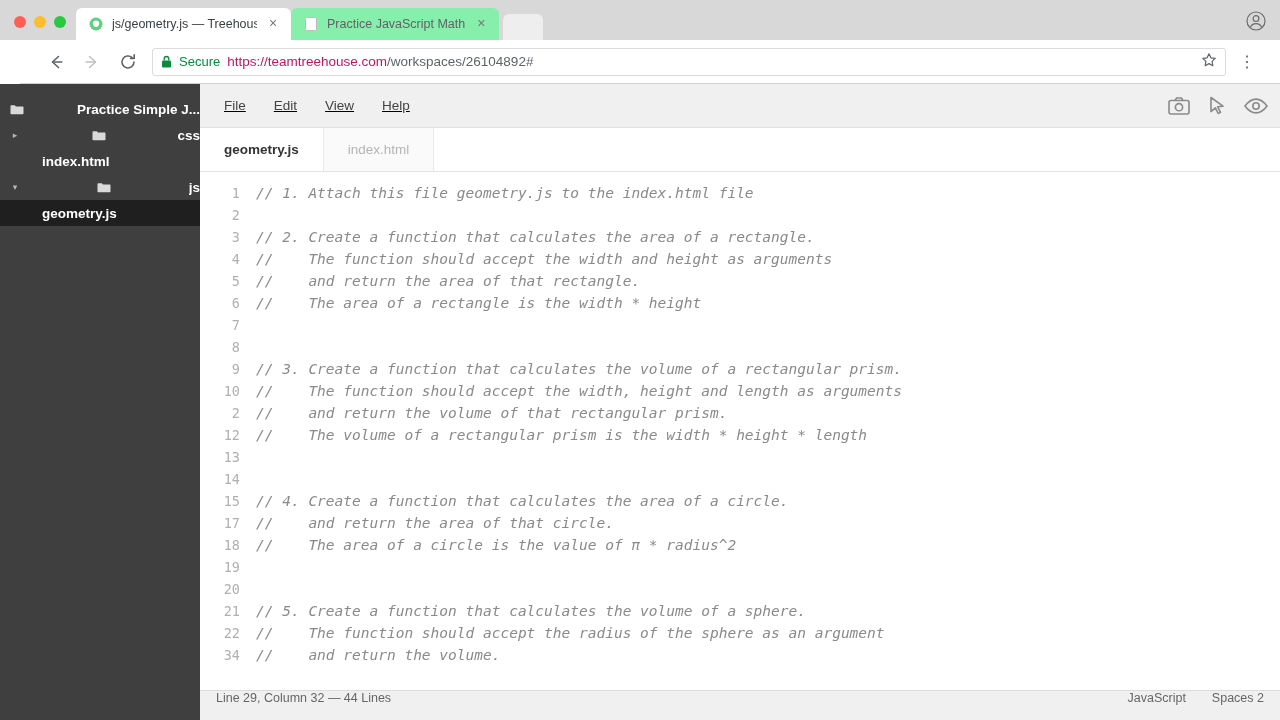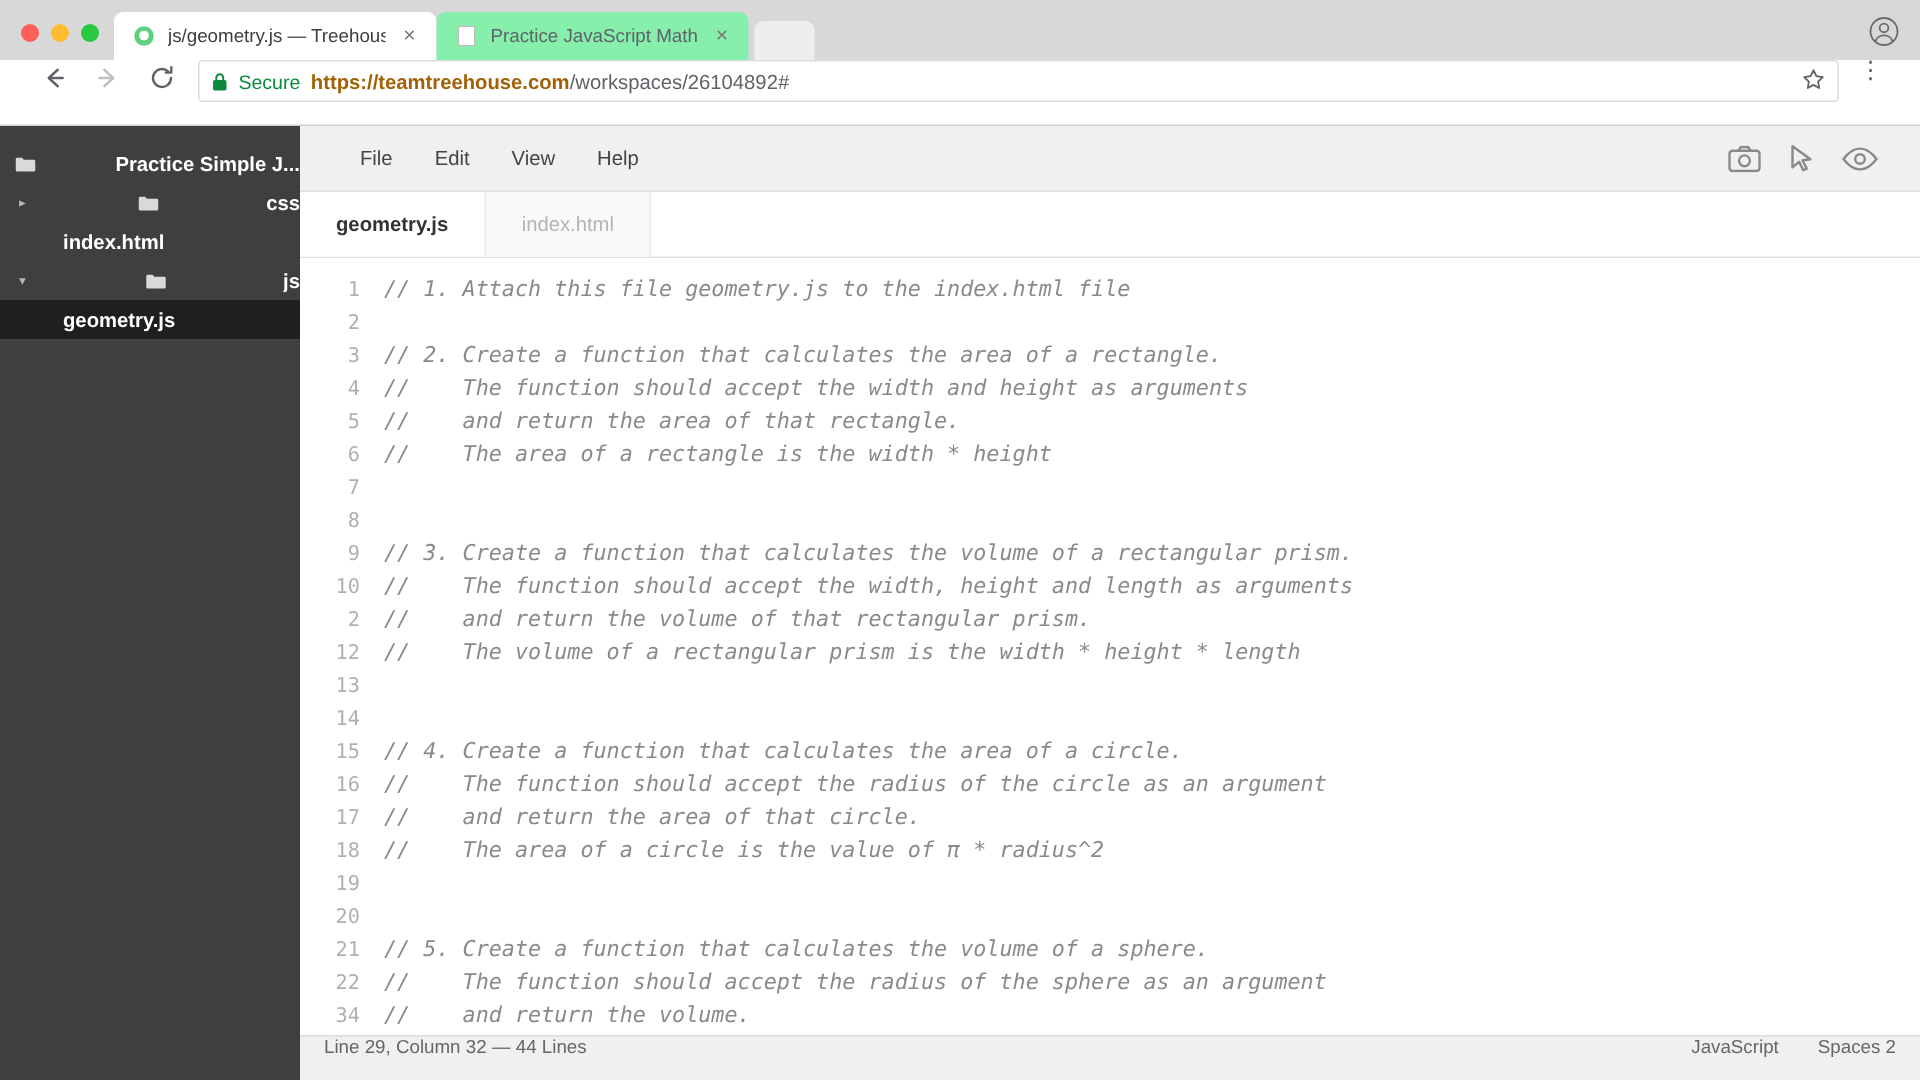"Secure" .toolbar { align-items: none -> center; margin-left: none -> 20px }
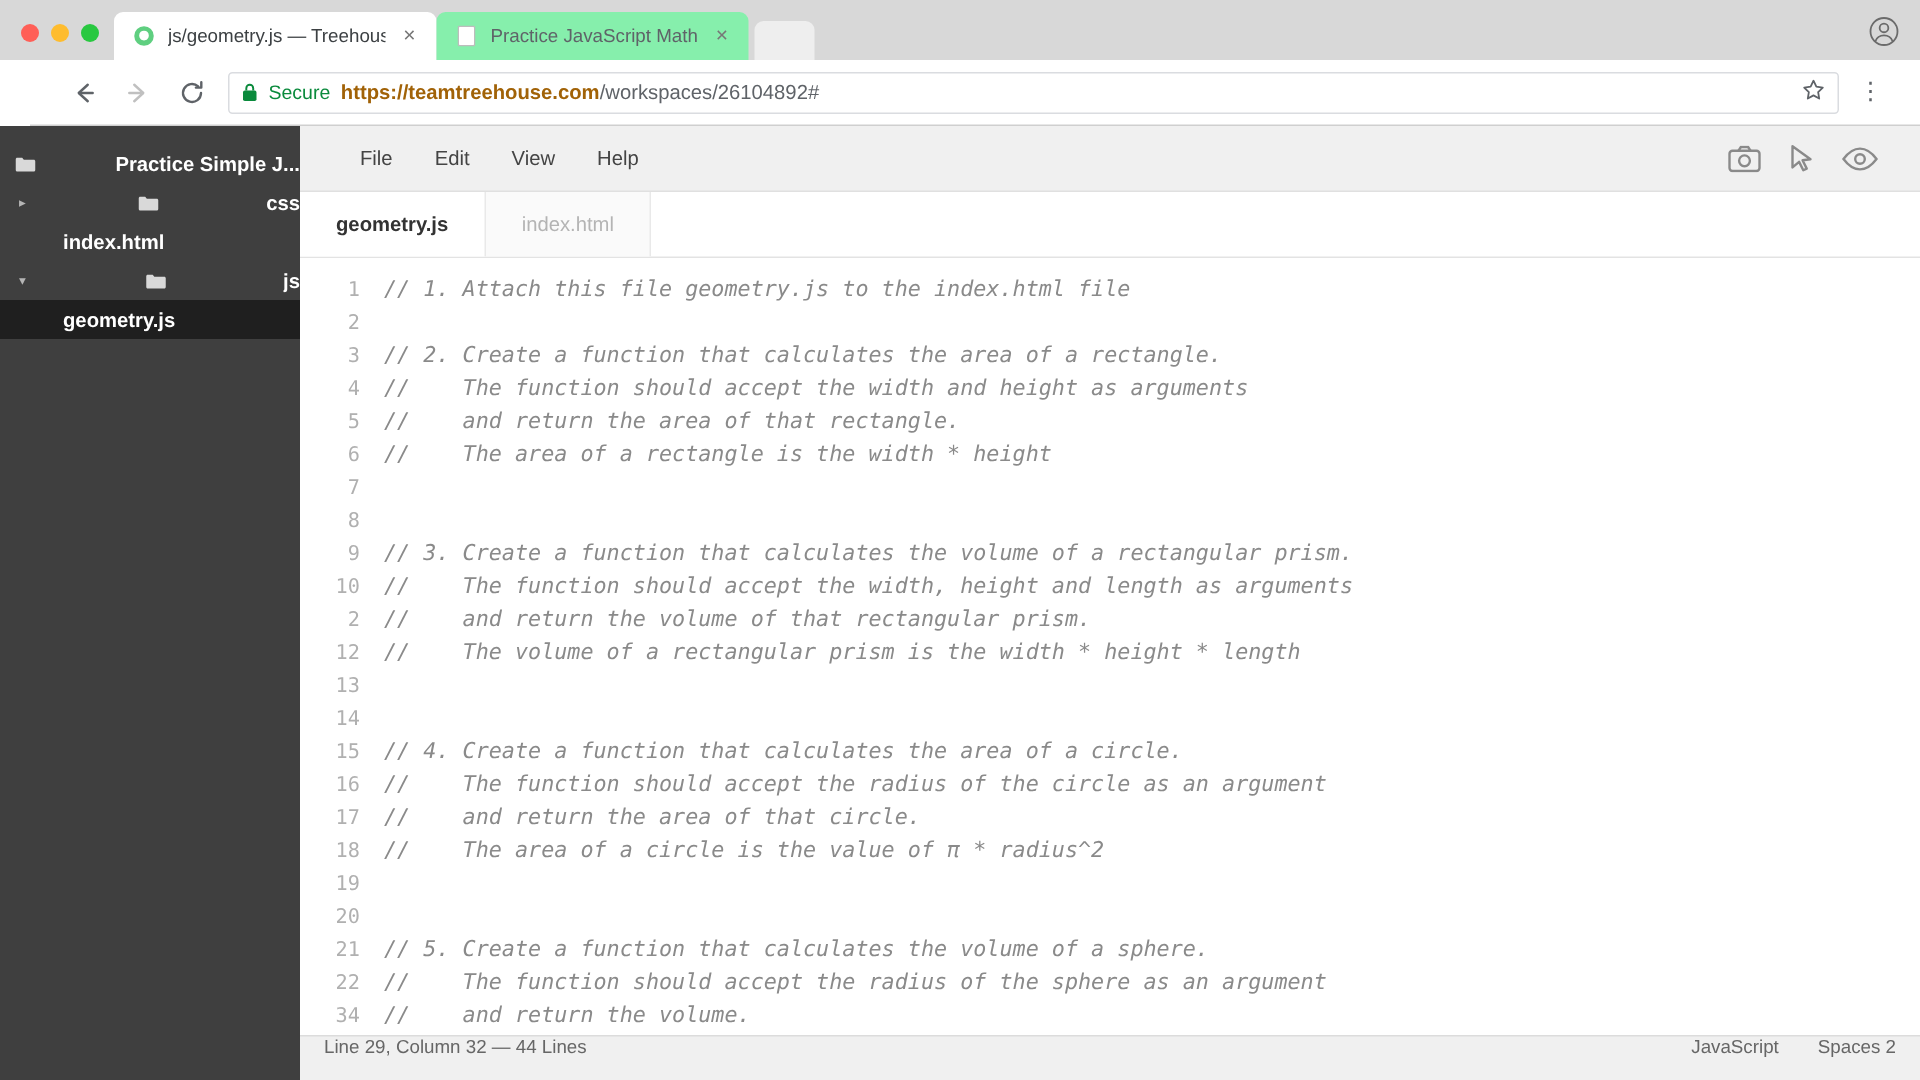"https://teamtreehouse.com" .url b { color: #a16207 -> #be185d; font-weight: 700 -> 400 }
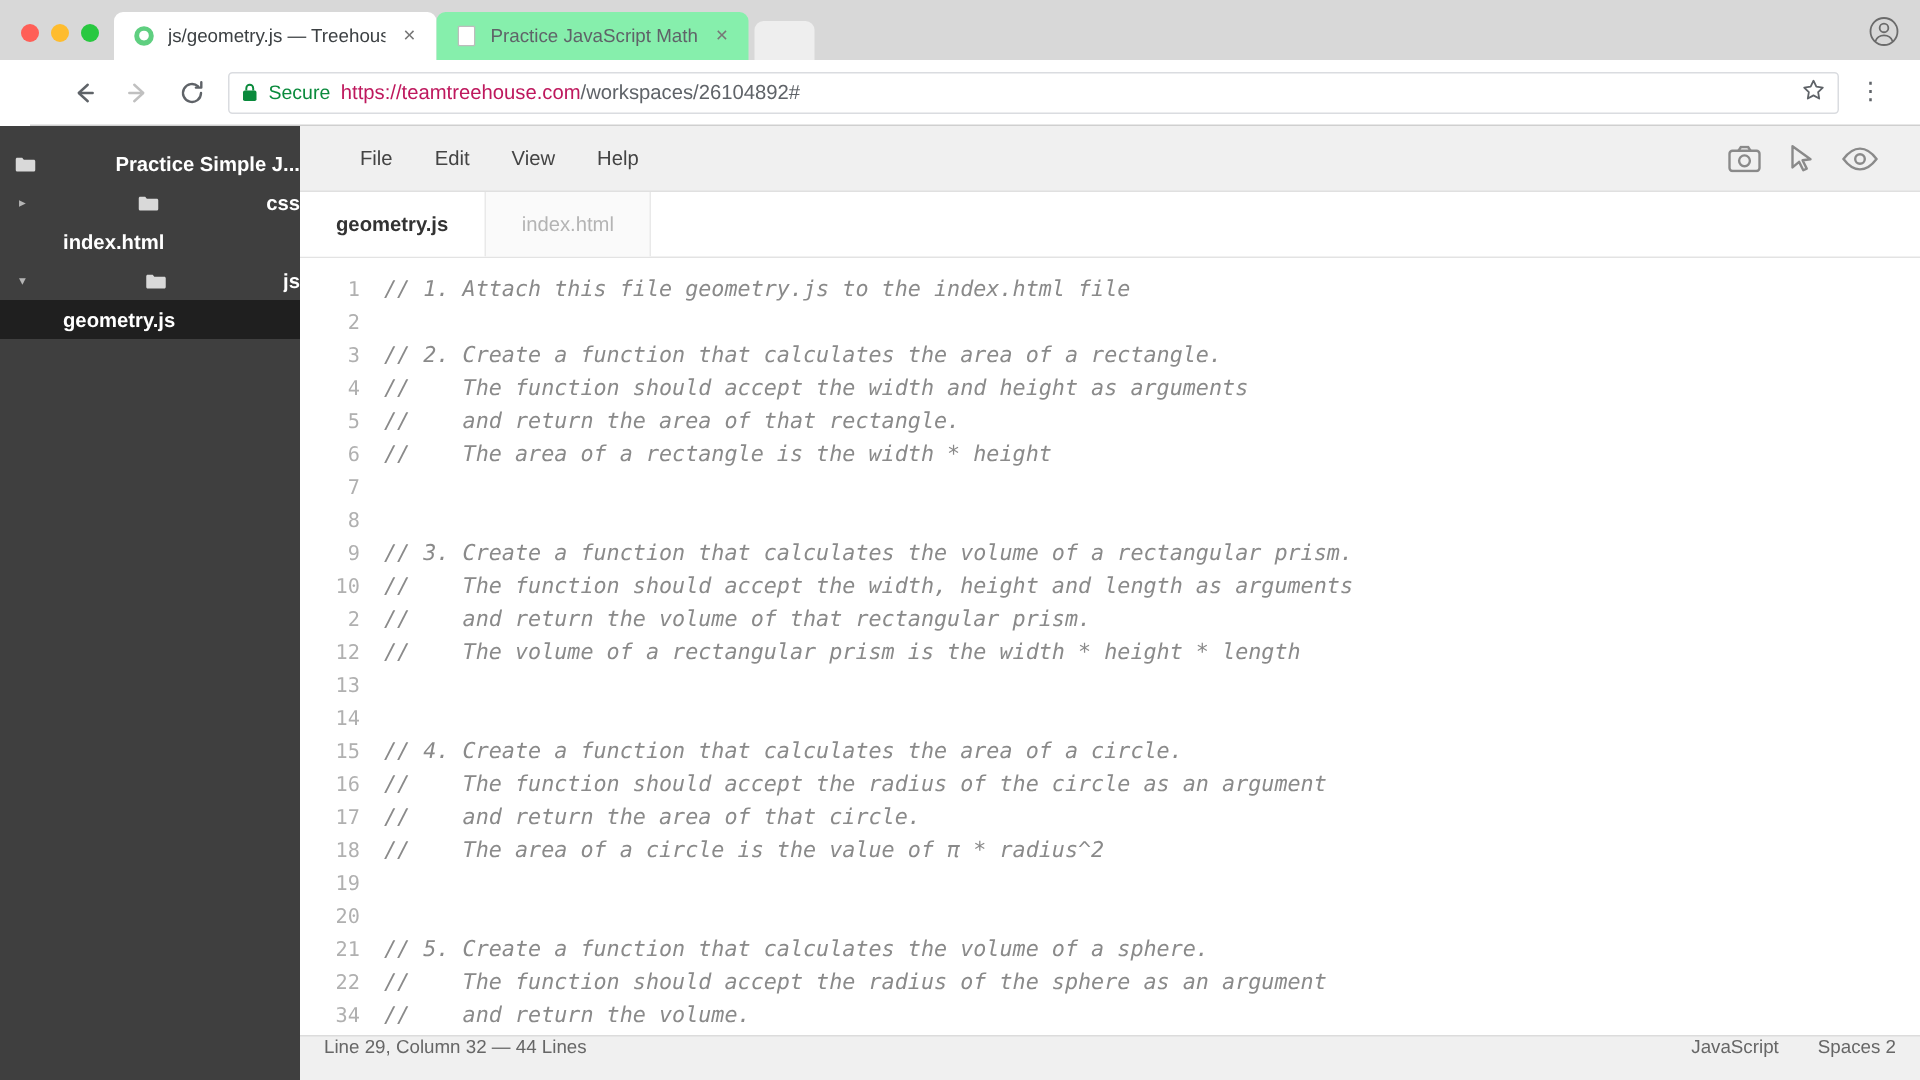"File" .menubar { padding: 0 28px -> 0 12px; text-decoration: none -> underline }
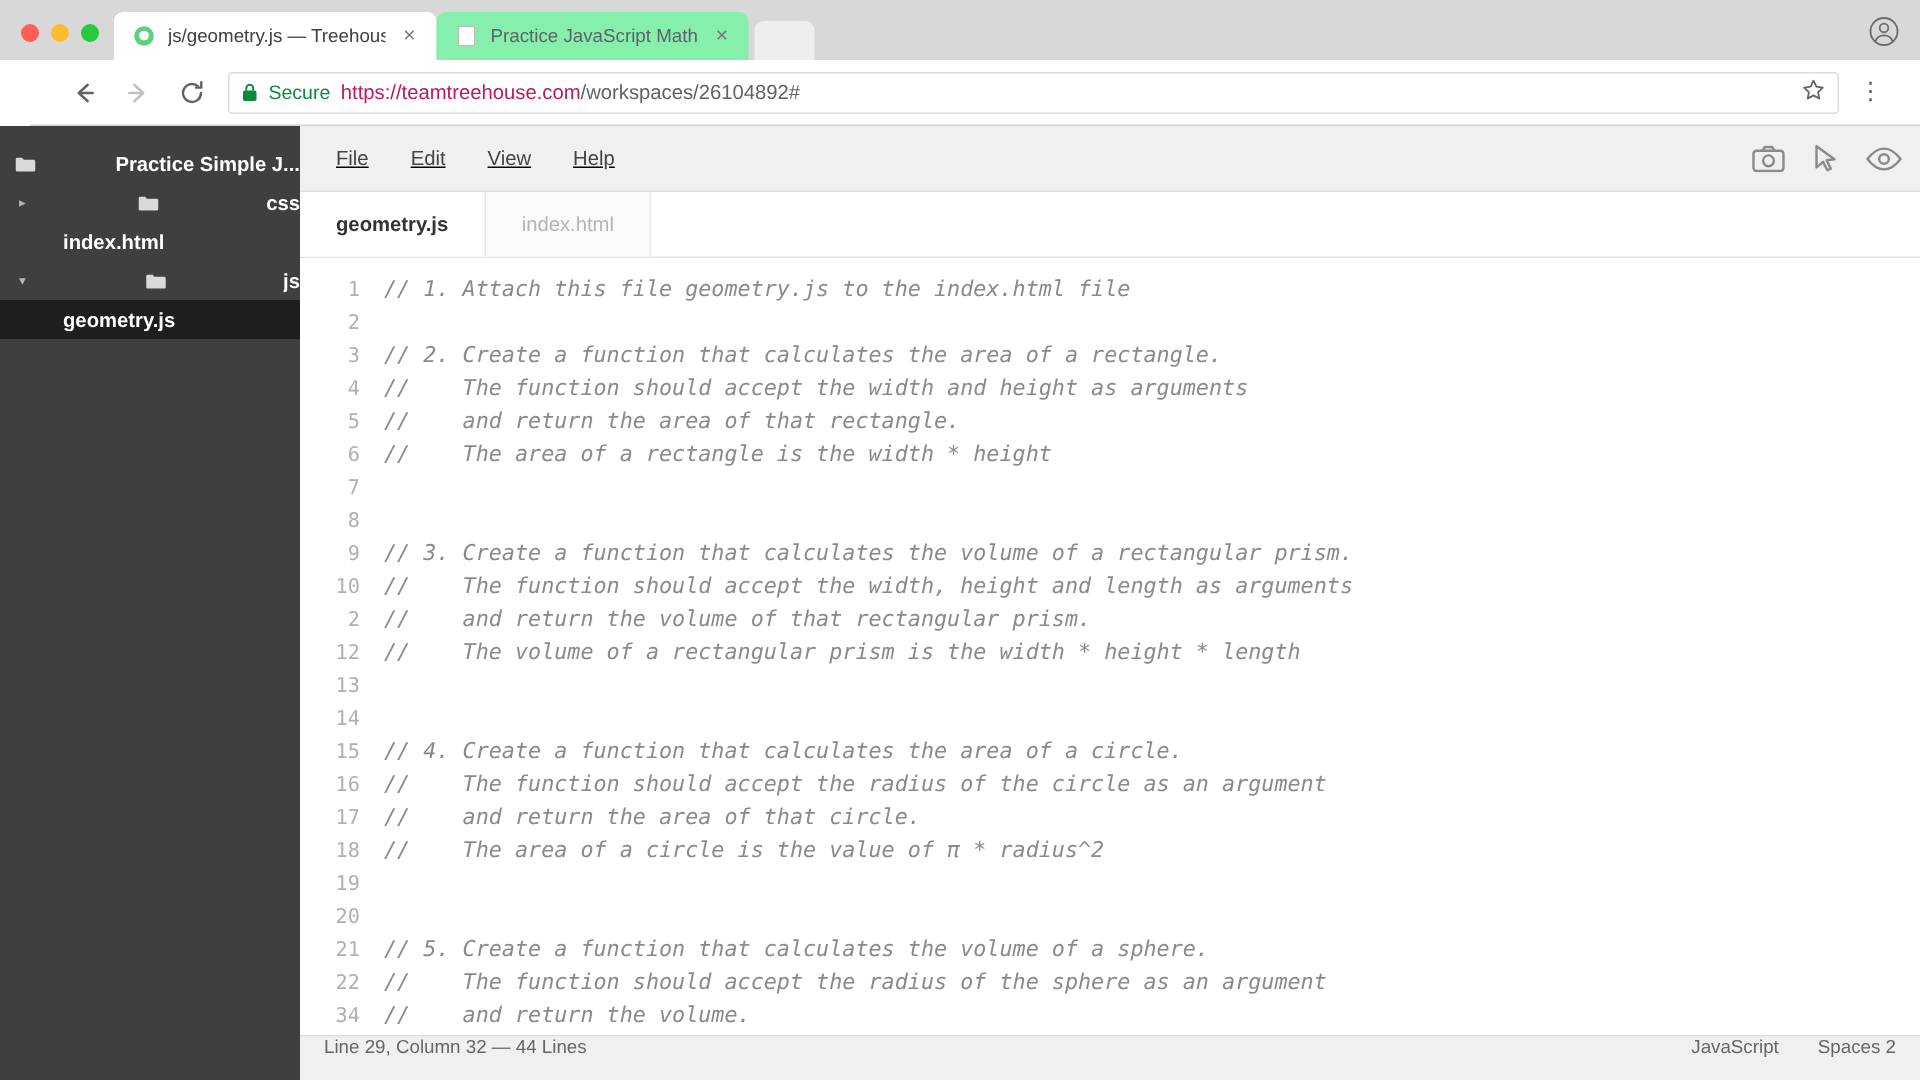"16" div.cline { html: <div><span>16</span><span>// The function should accept the radius of the circle as an argument</span></div> -> none }
